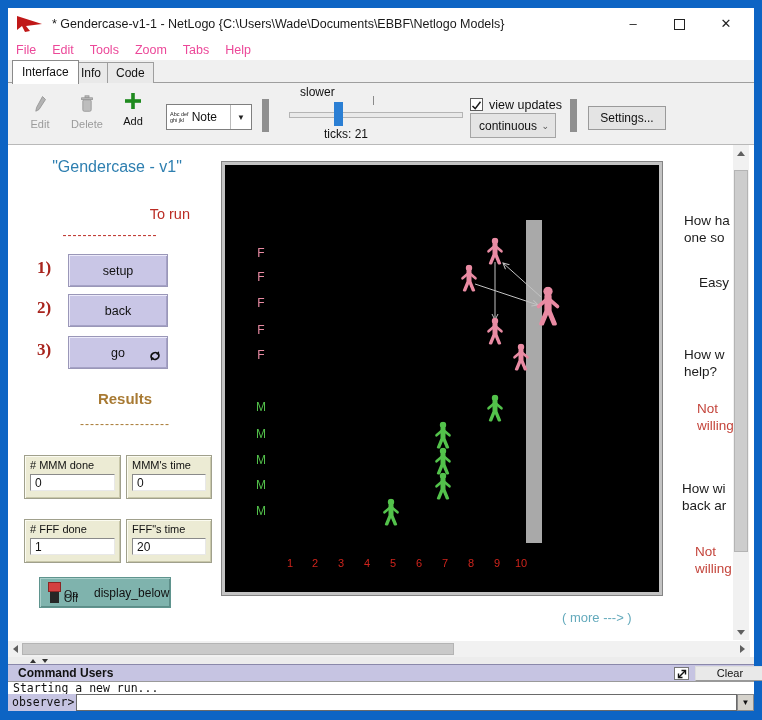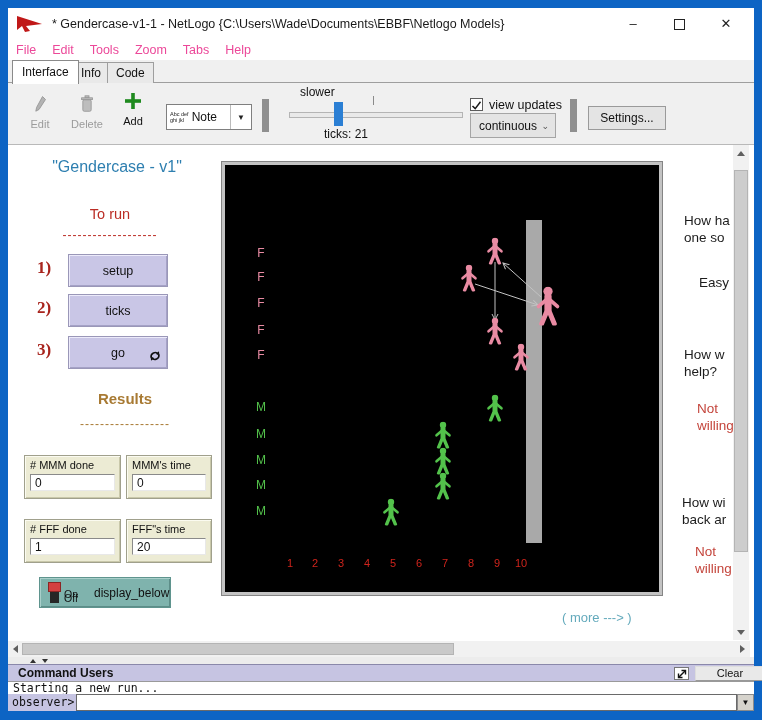"To run" .heading-red { text-align: center -> right }
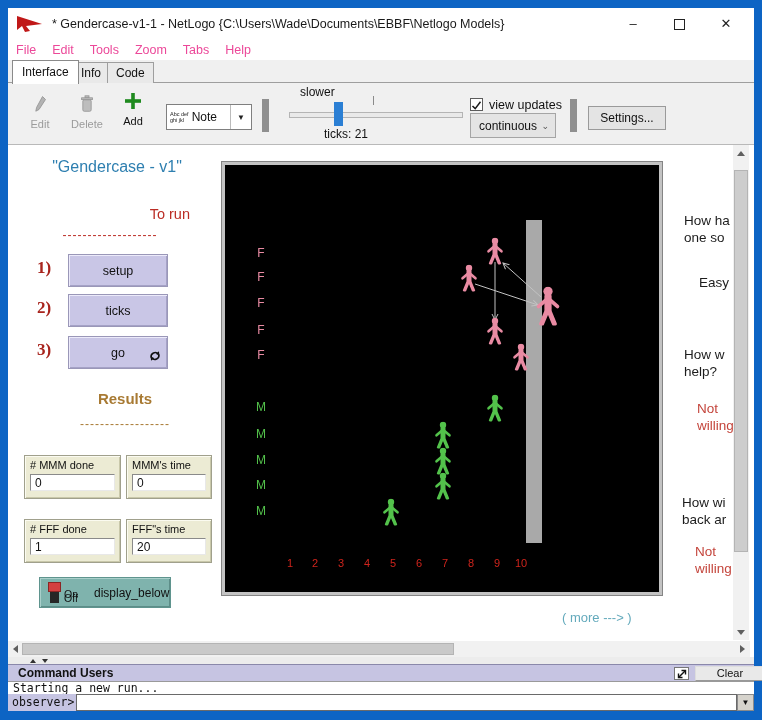"ticks" span { text: ticks -> back }
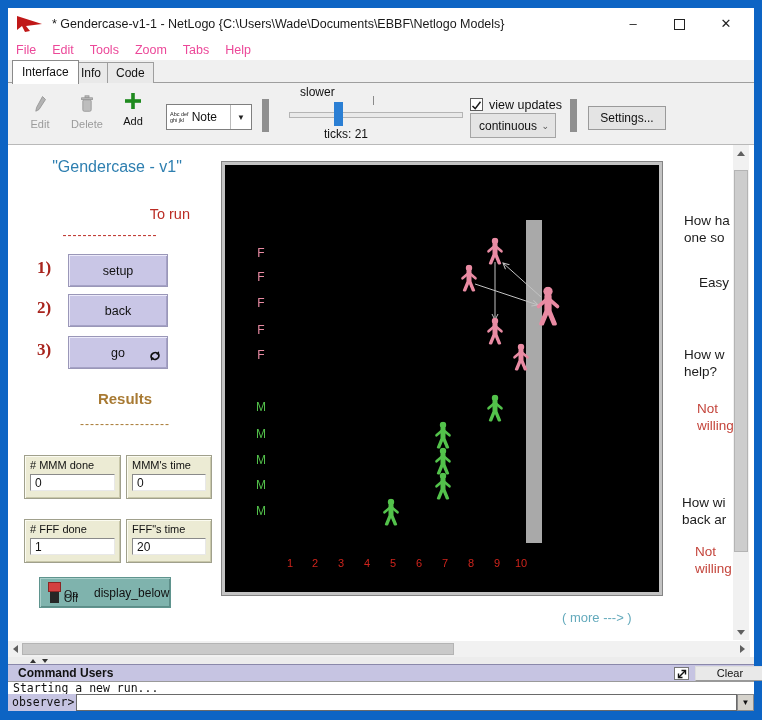"How wi" div.note { margin-top: 14px -> none }
